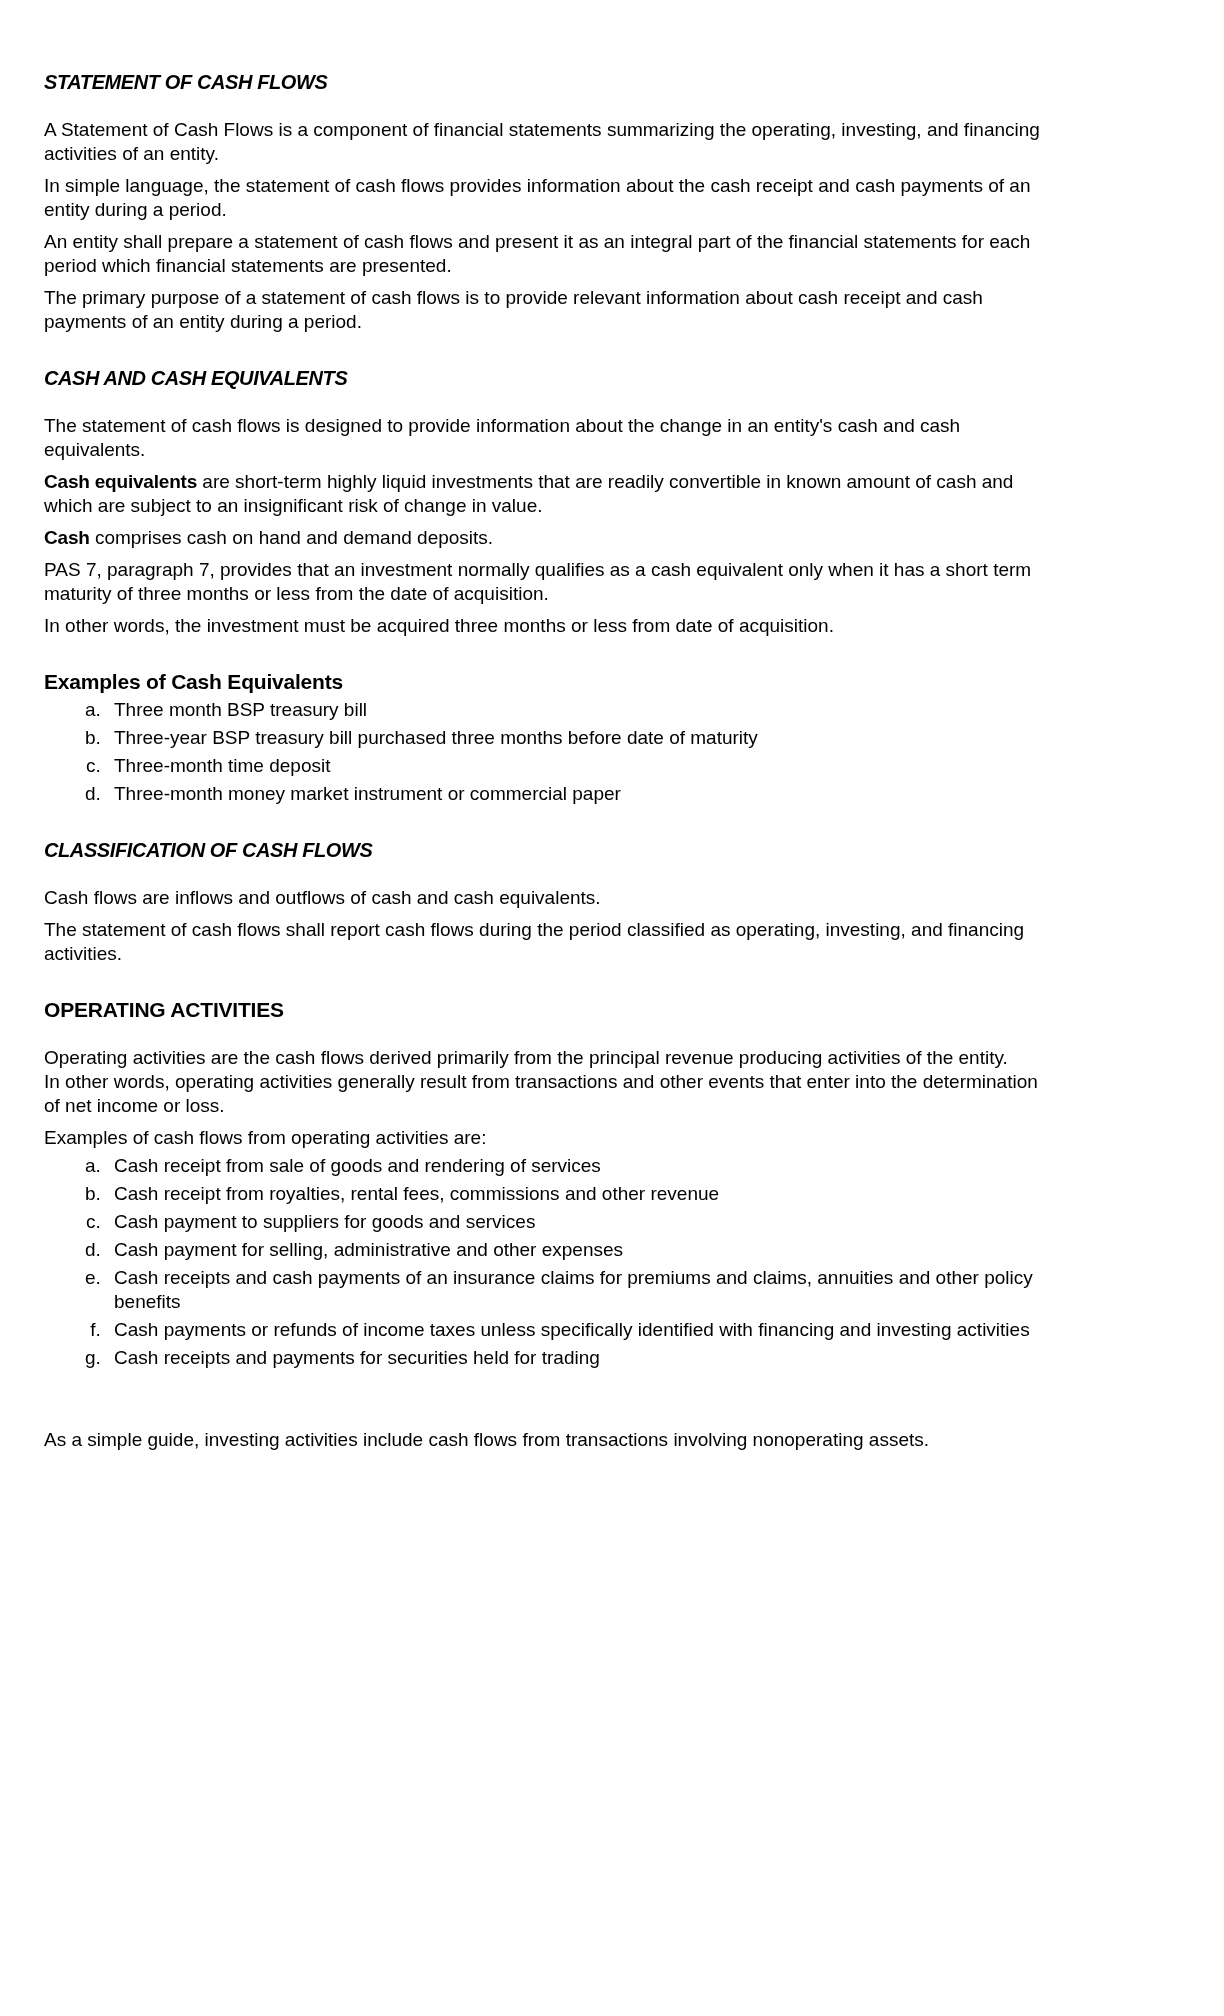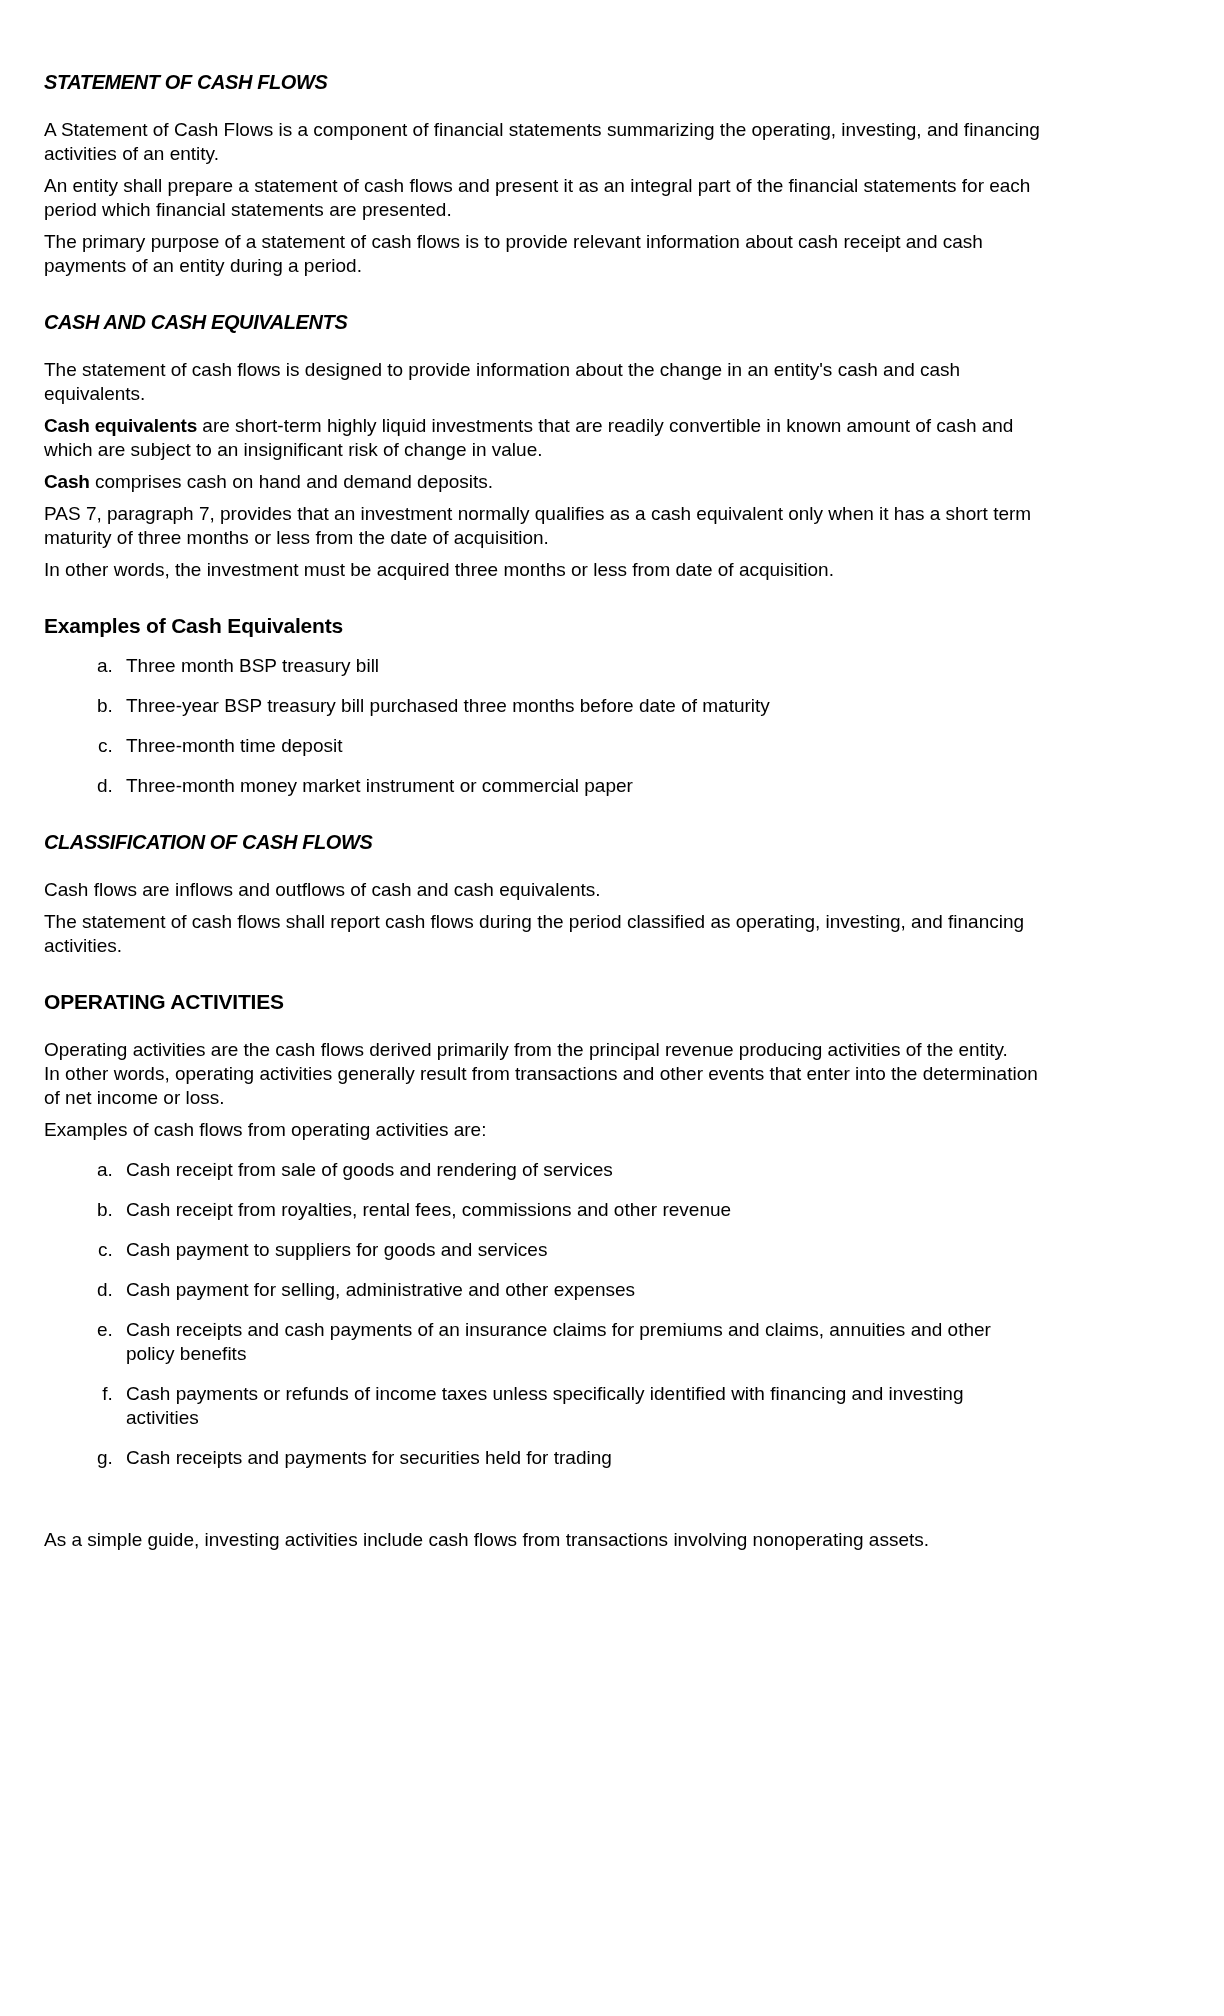"In simple language, the statement" p { html: none -> <p>In simple language, the statement of cash flows provides information about the cash receipt and cash payments of an entity during a period.</p> }
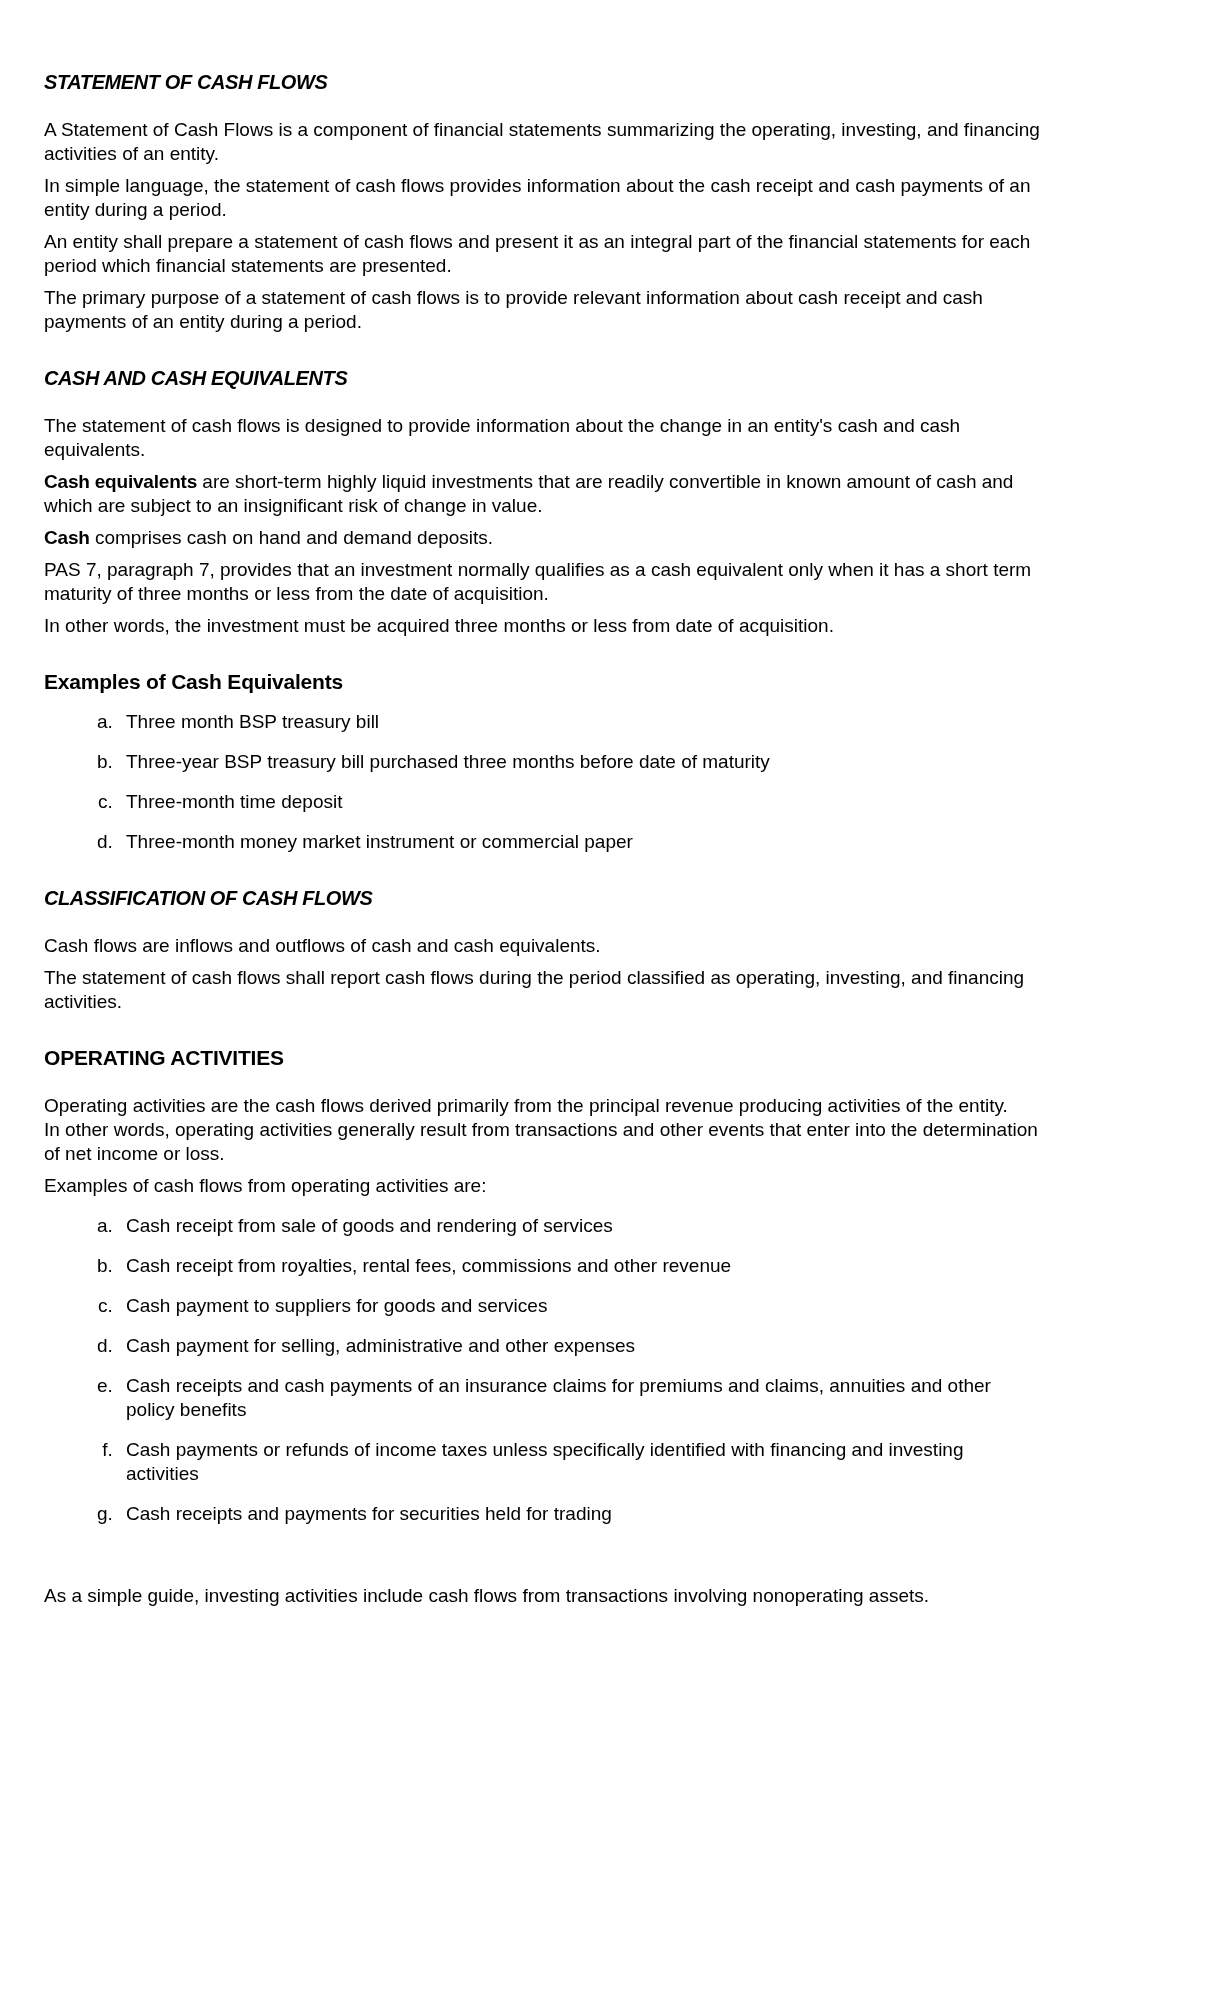"Three month BSP treasury bill" ol.alpha-list li { margin: 16px -> 4px }
